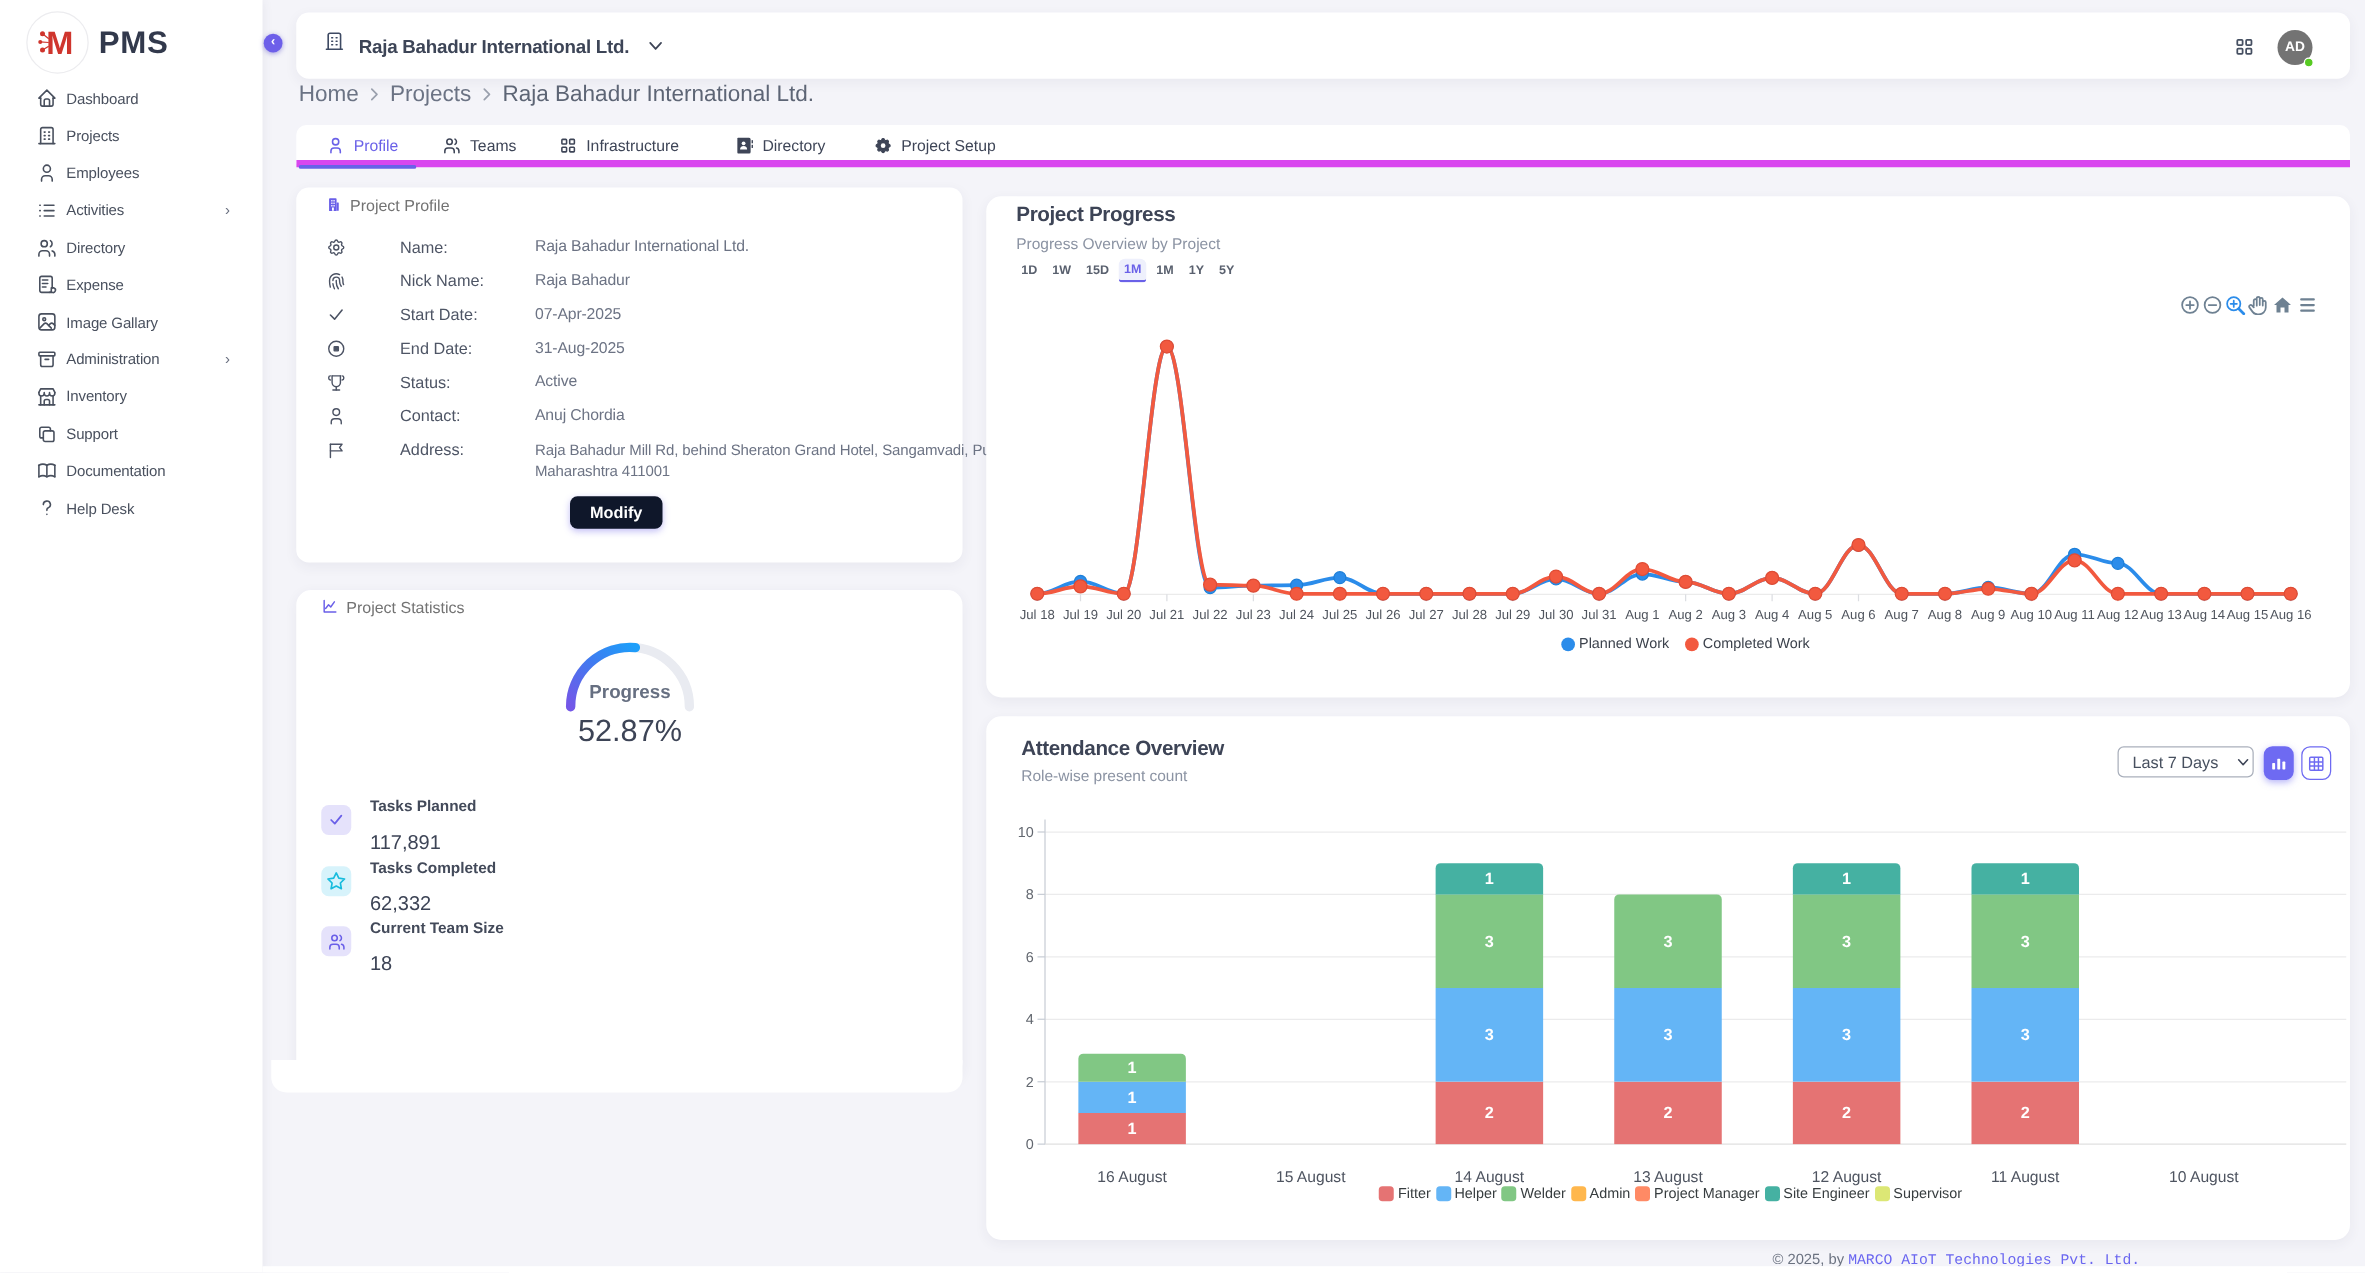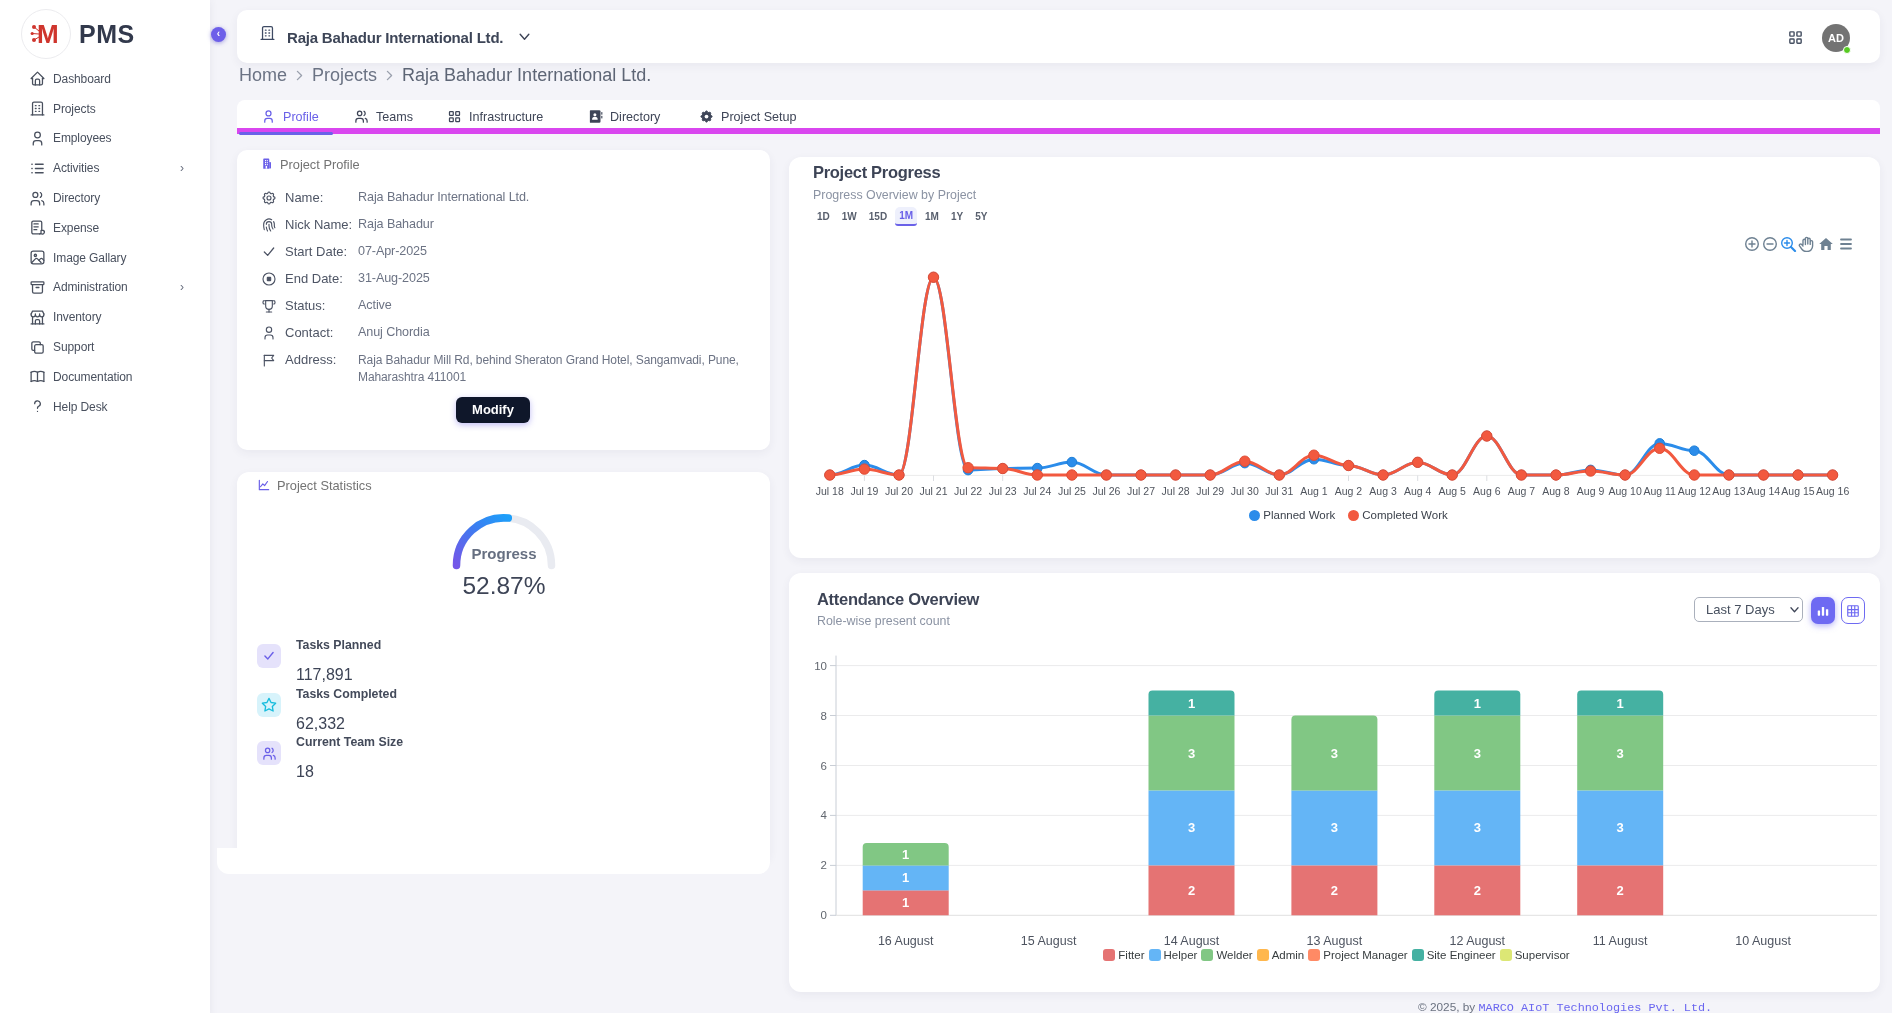"Name:" .frow { gap: none -> 35px }
